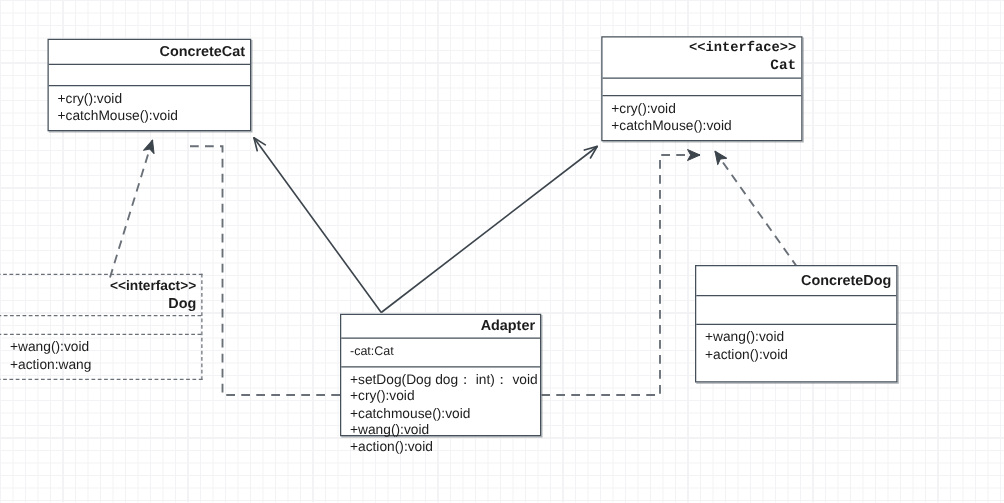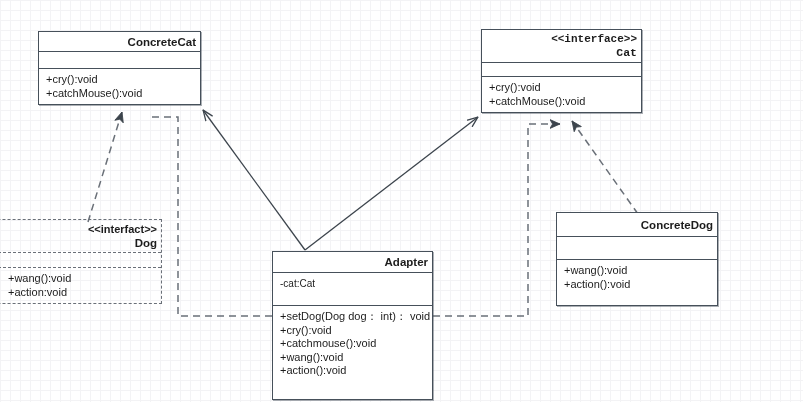"Adapter" div.uml-class { height: 149px -> 98px }
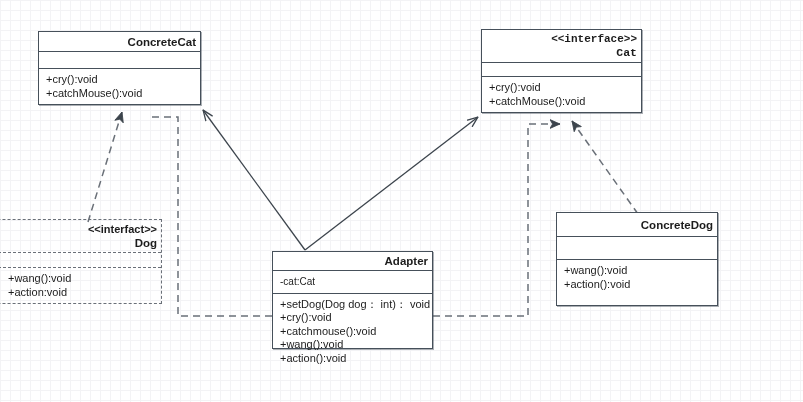"+action:void" div.member { text: +action:void -> +action:wang }
